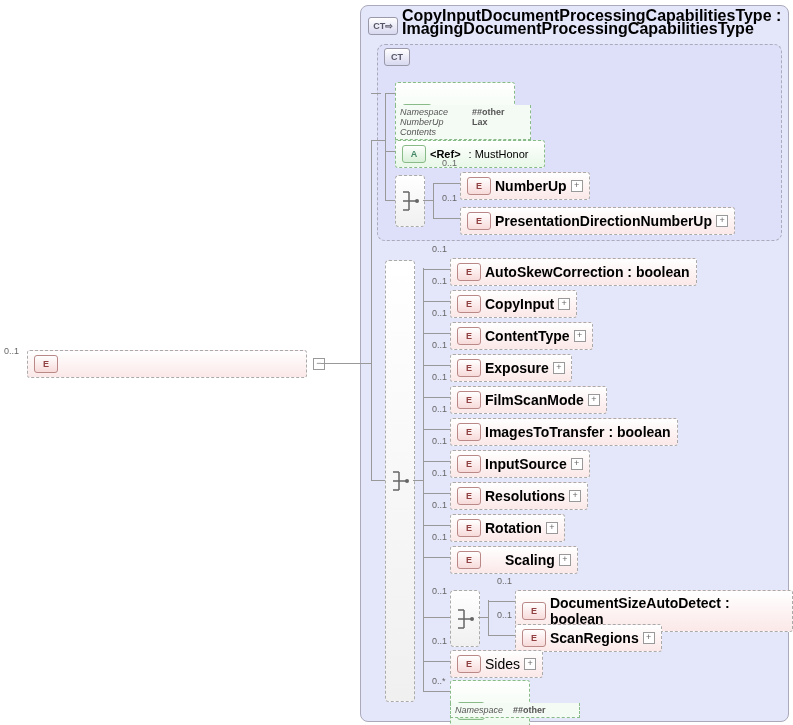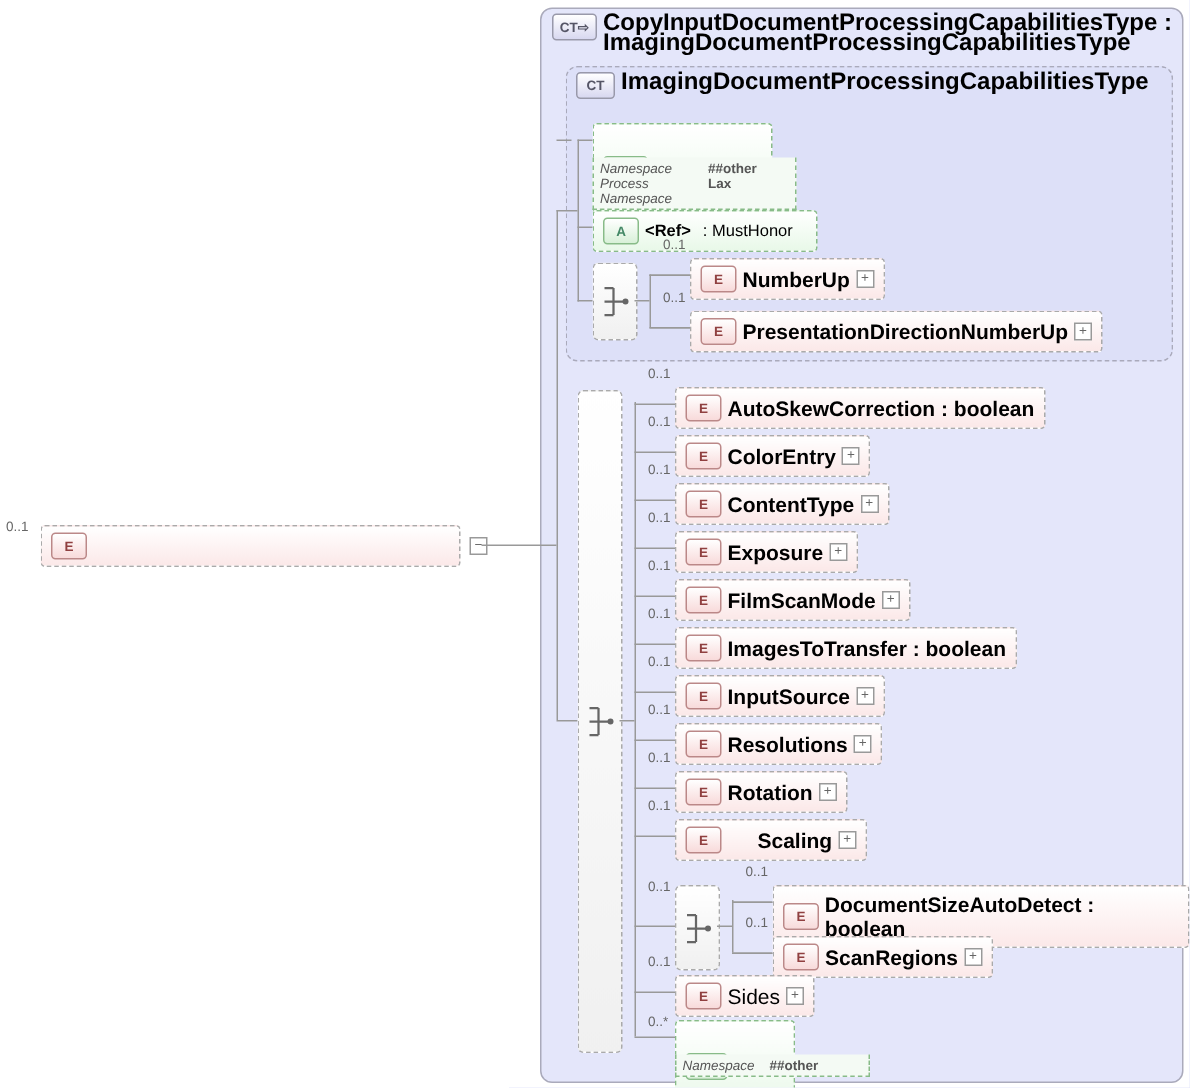"CT⇨" div { align-items: flex-start -> flex-end }
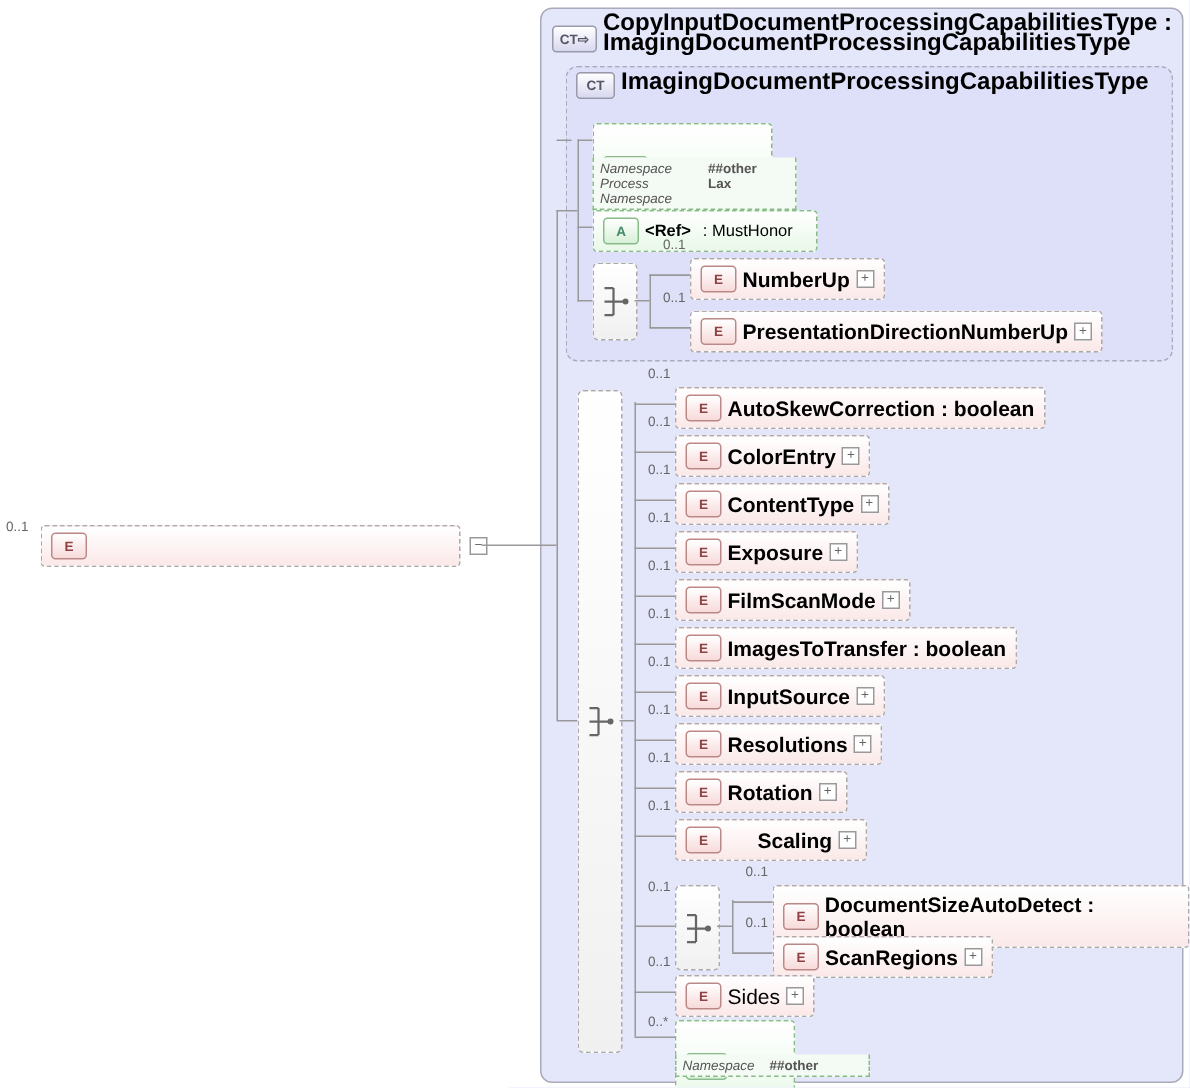"ImagingDocumentProcessingCapabilitiesTyp" span.ctlabel { html: <span>ImagingDocumentProcessingCapabilitiesType</span> -> none }
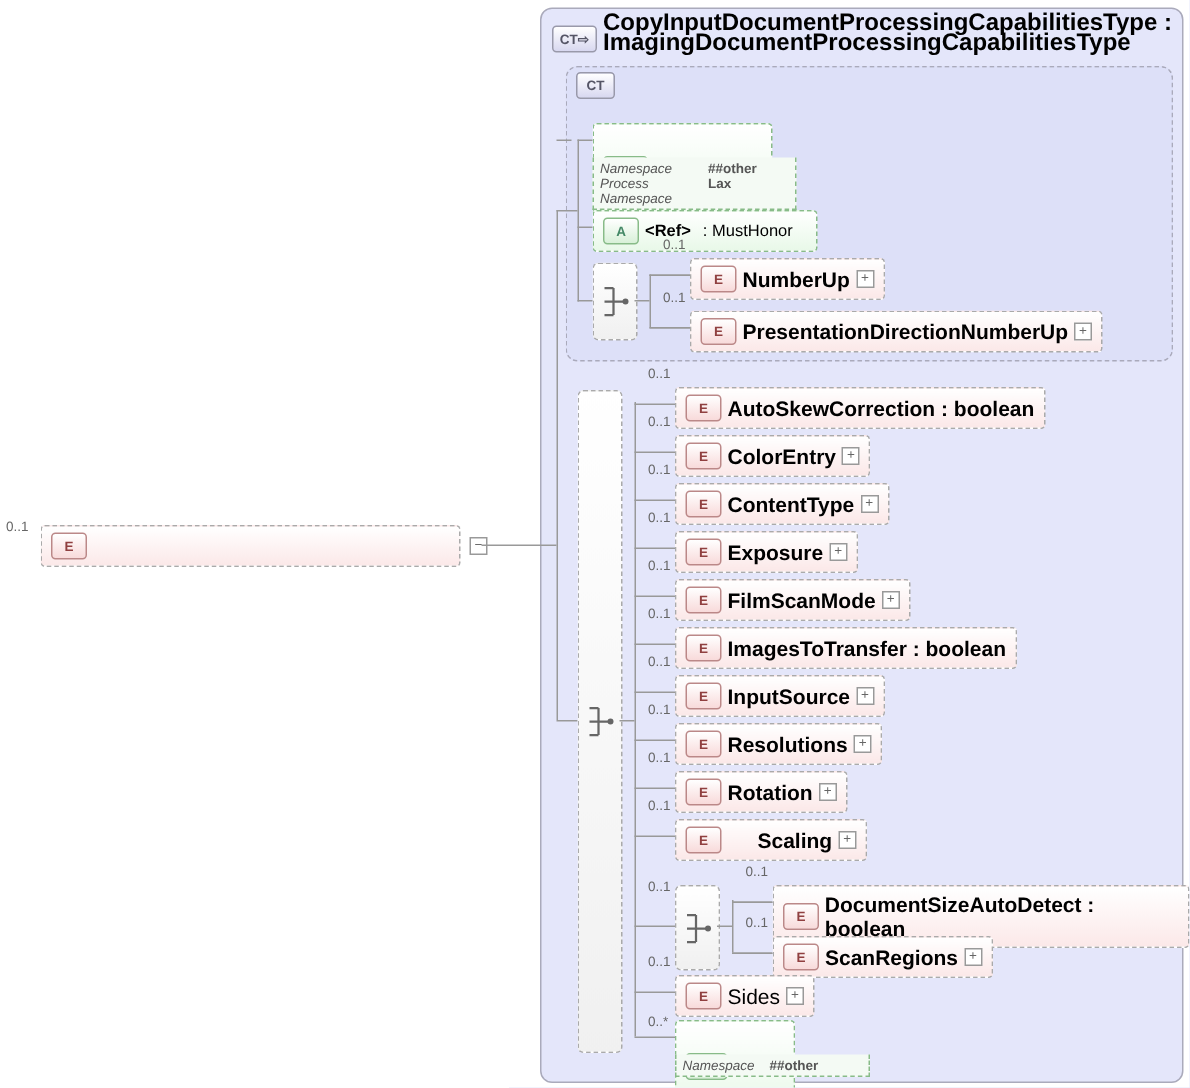"Process Namespace" div { text: Process Namespace -> NumberUp Contents }
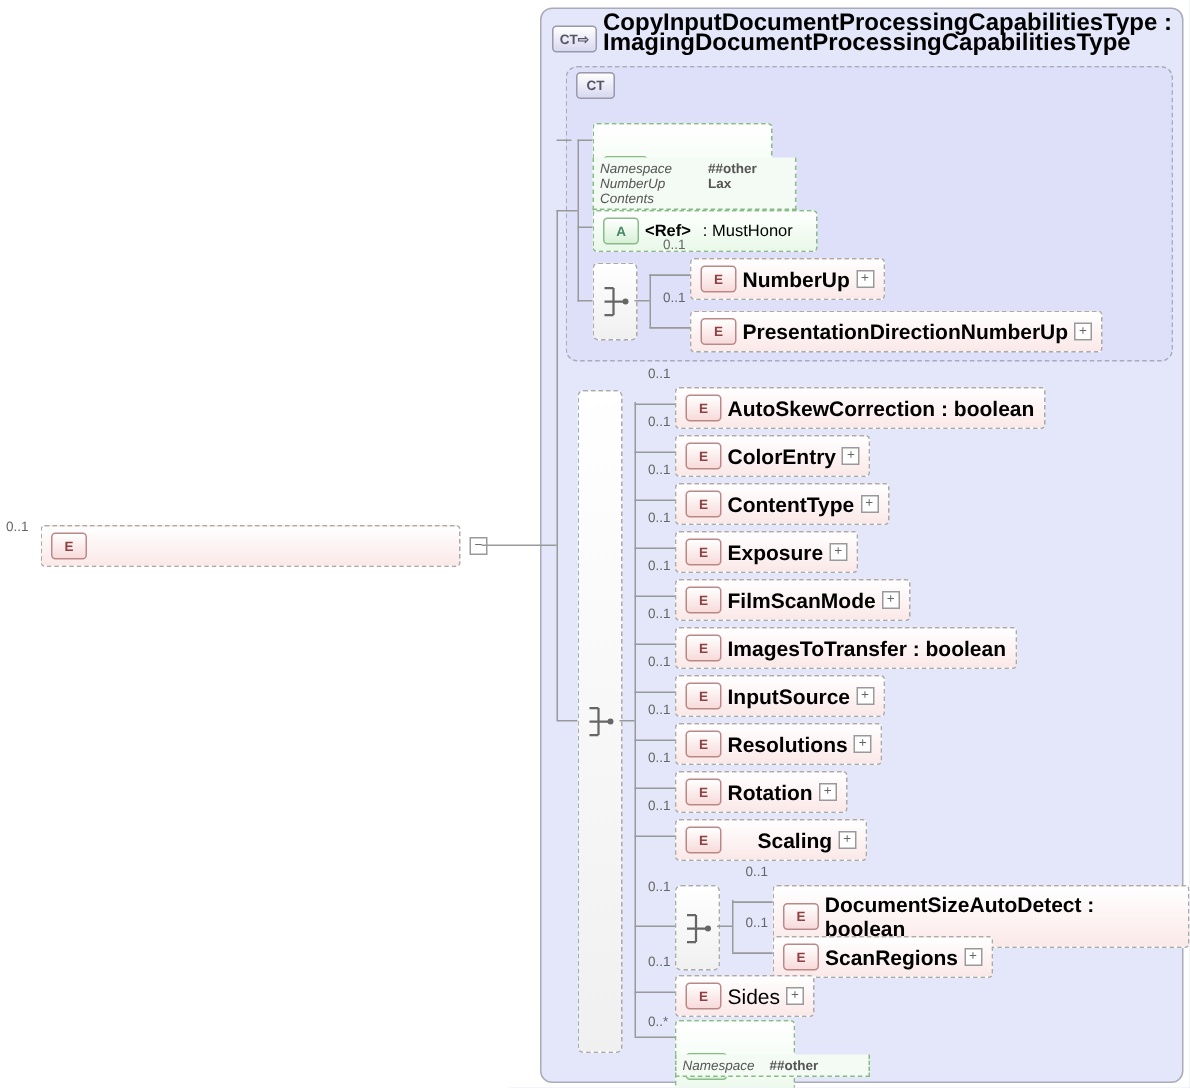"ColorEntry" span.label { text: ColorEntry -> CopyInput }
